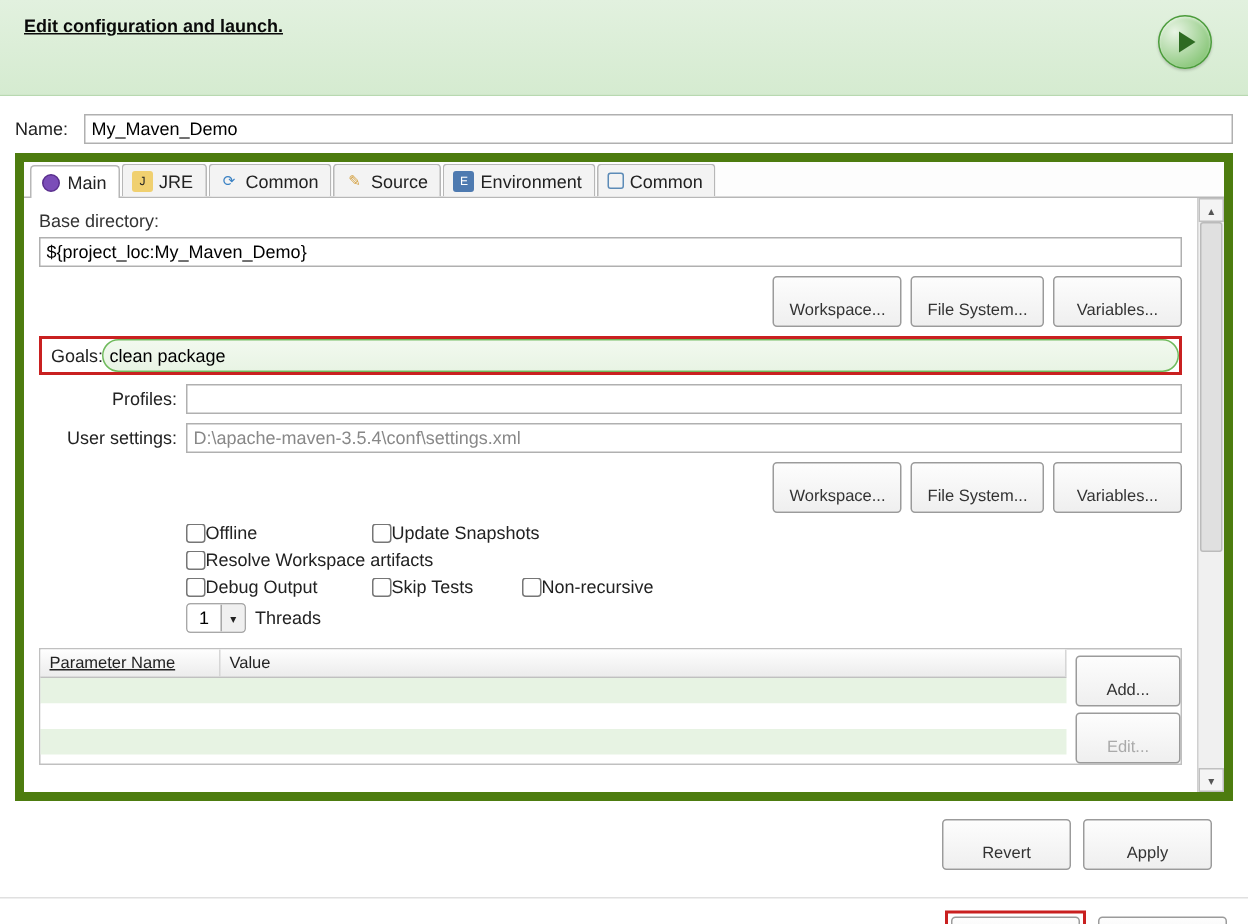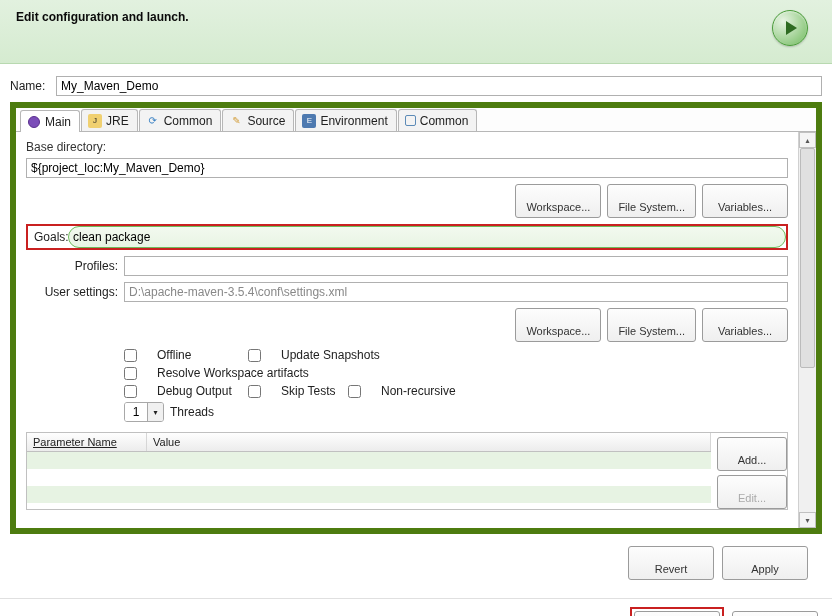"Edit configuration and launch." .header-title { text-decoration: none -> underline }
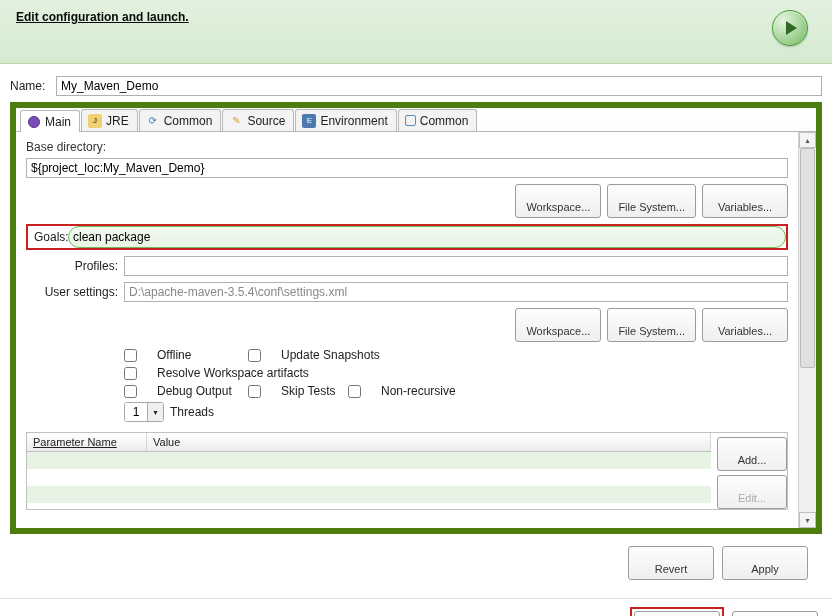"Offline" .cb { gap: 20px -> 0 }
